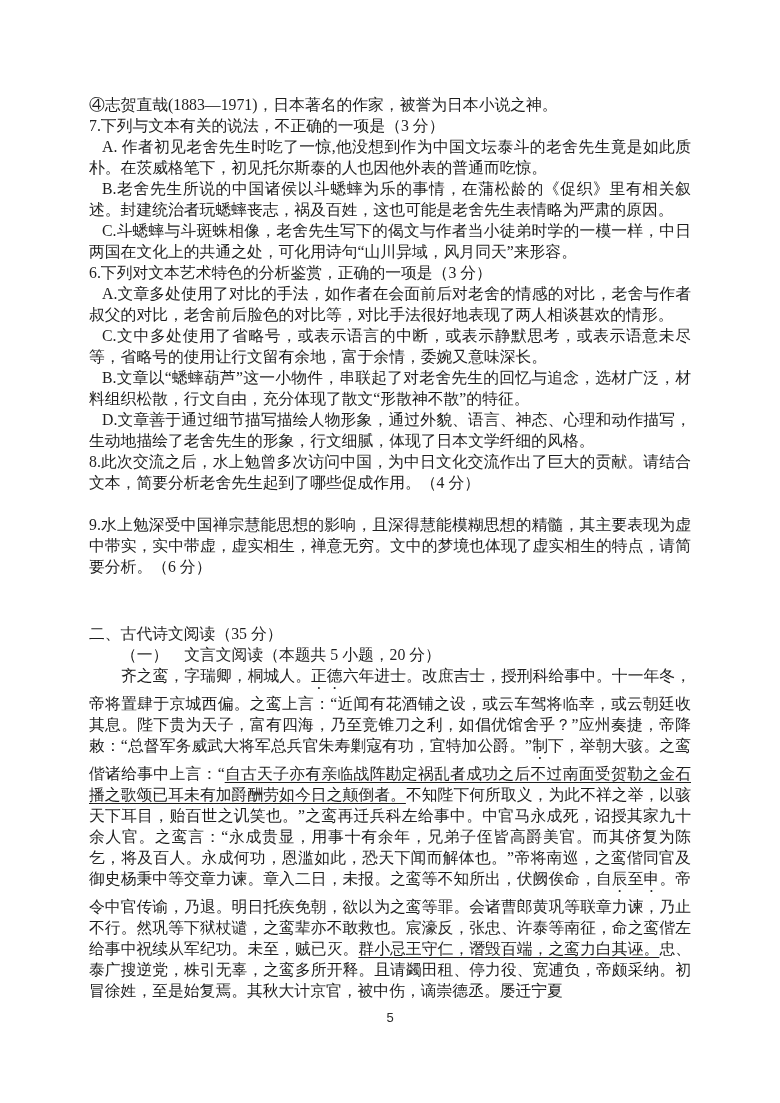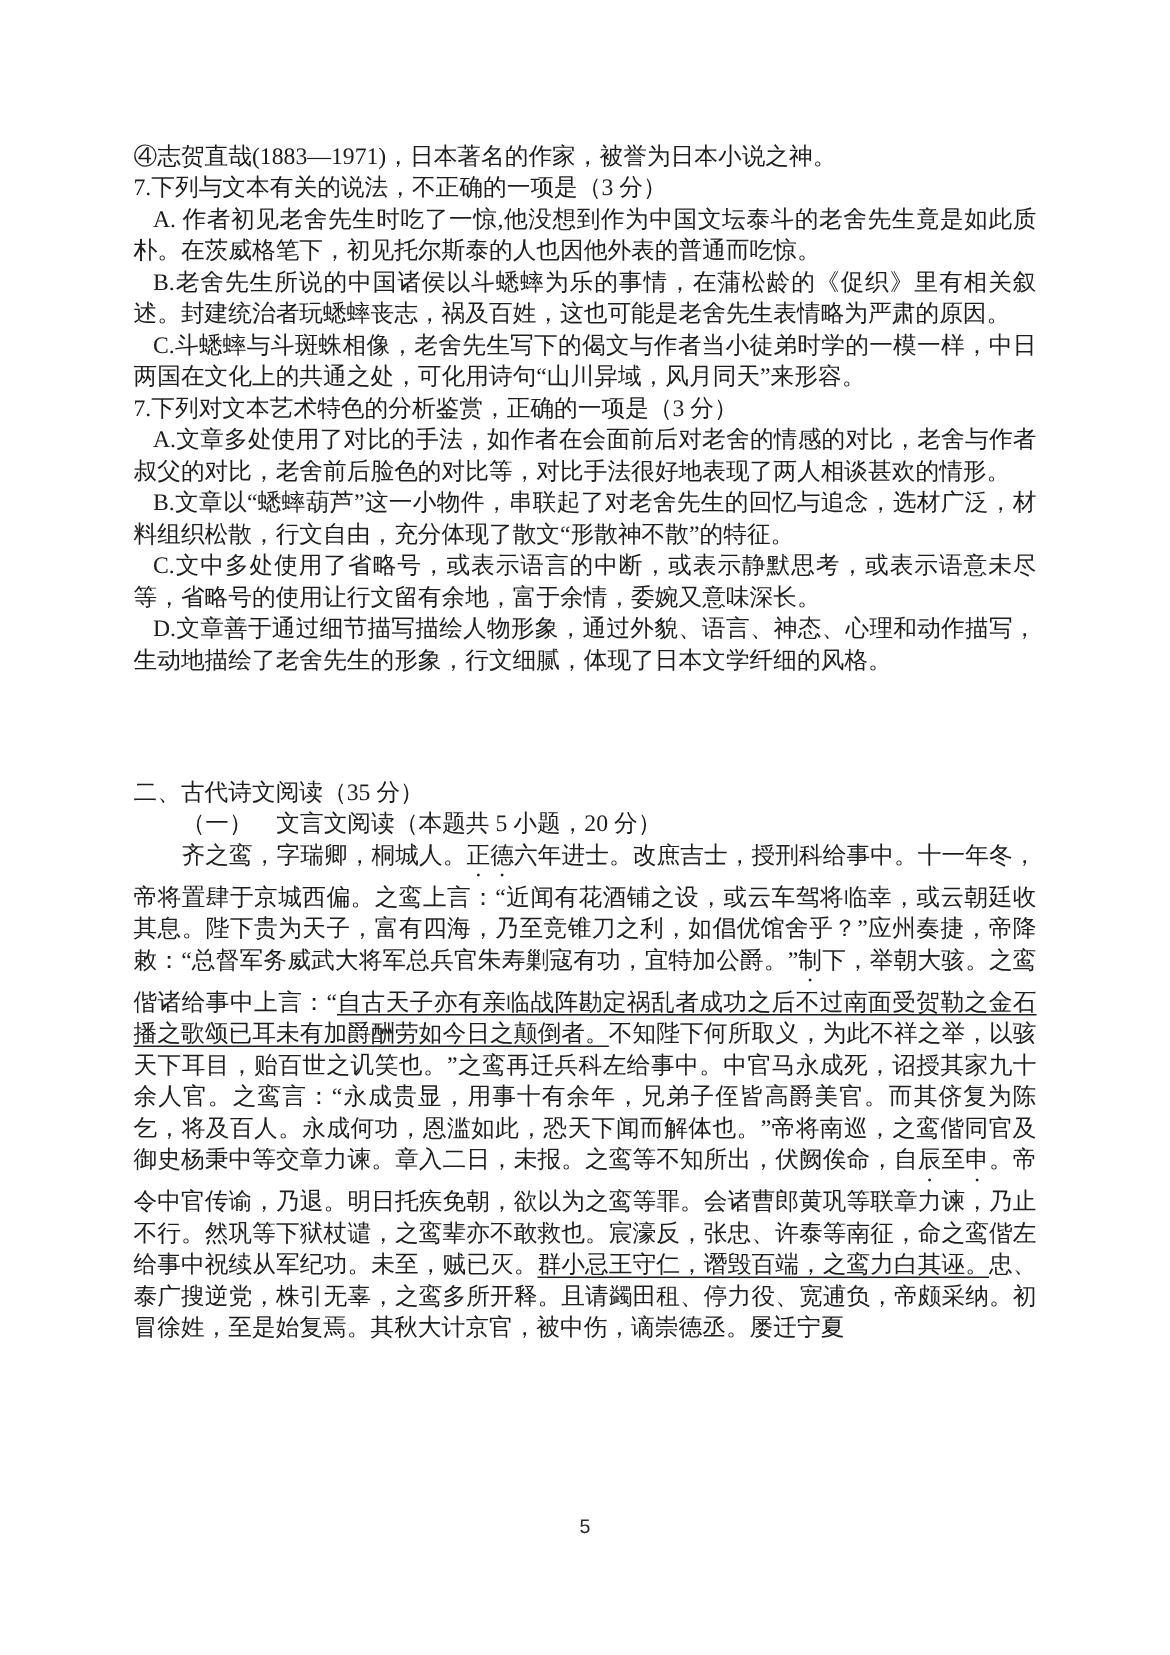"7.下列对文本艺术特色的分析鉴赏，正确的一项是（3 分）" p { text: 7 -> 6 }
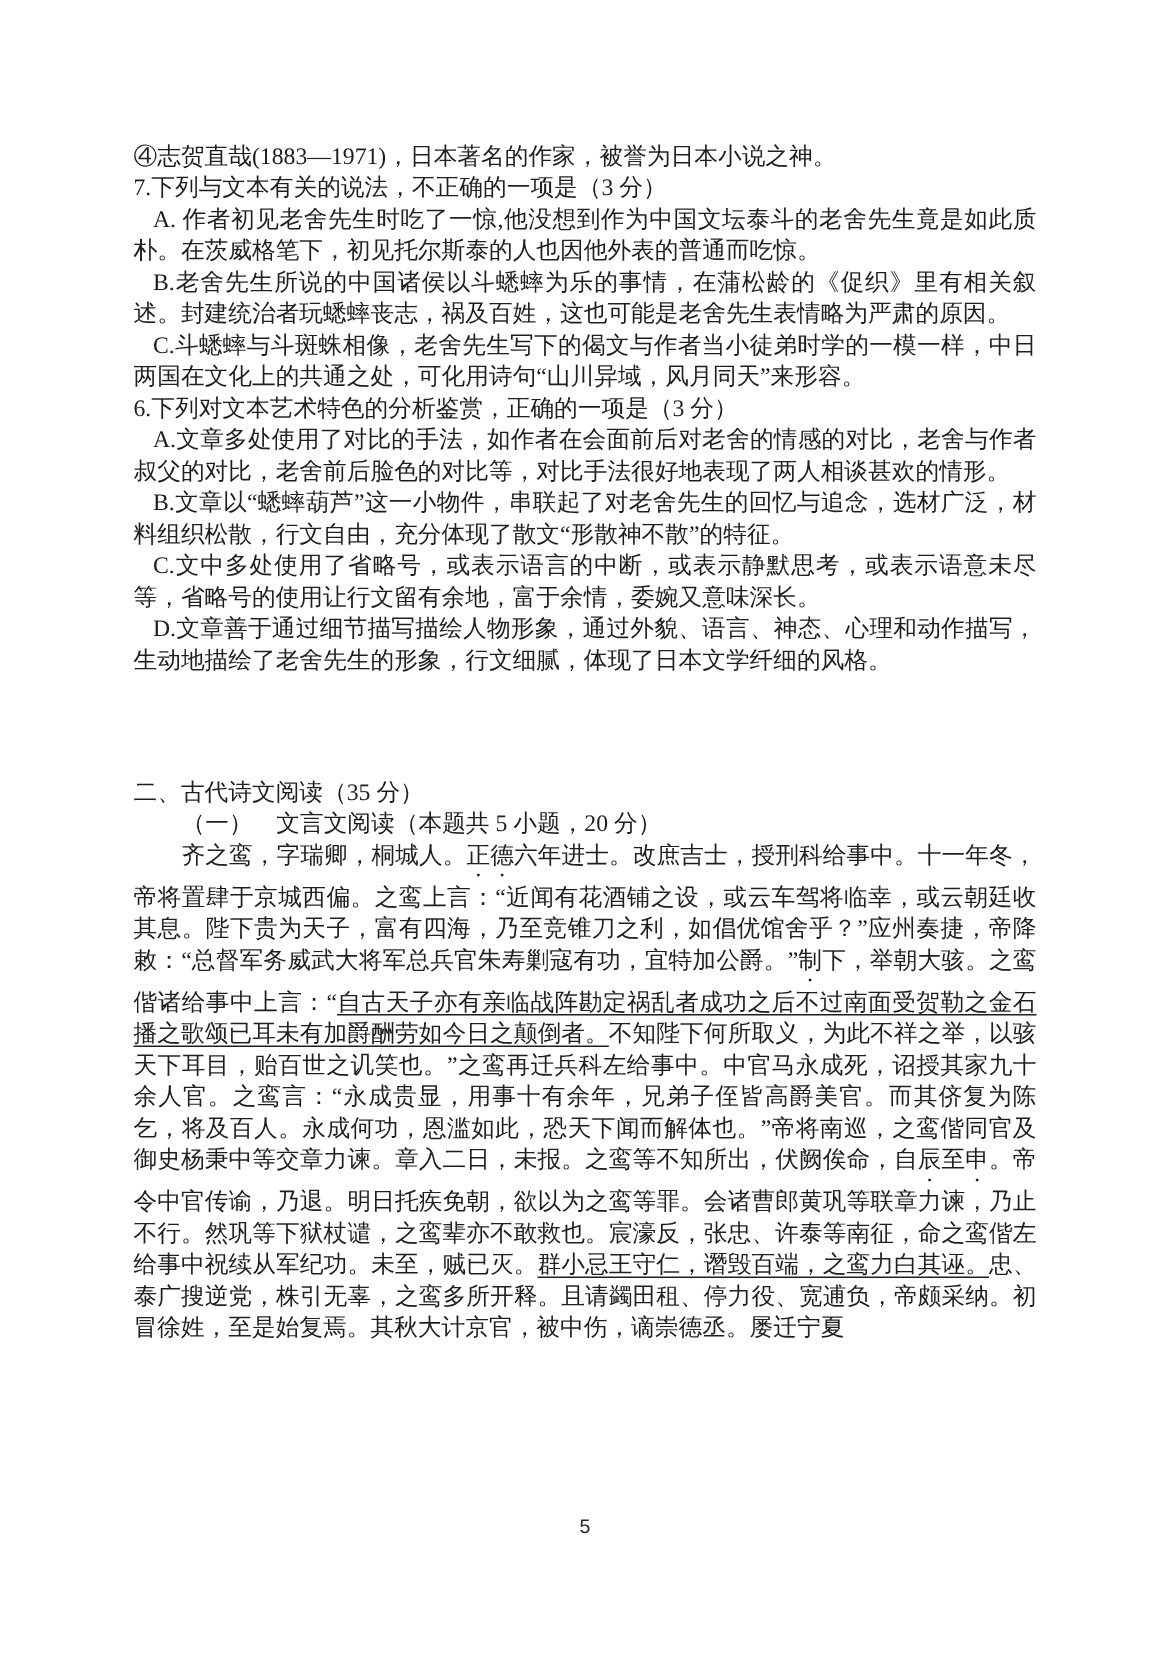"B.文章以“蟋蟀葫芦”这一小物件，串联起了对老舍先生的回忆与追念，选材广泛，材料" p.indent-opt { order: before "C.文中多处使用了省略号，或表示语言的中断，或表示静默思考，或表示语意未尽等，省" -> after "C.文中多处使用了省略号，或表示语言的中断，或表示静默思考，或表示语意未尽等，省" }
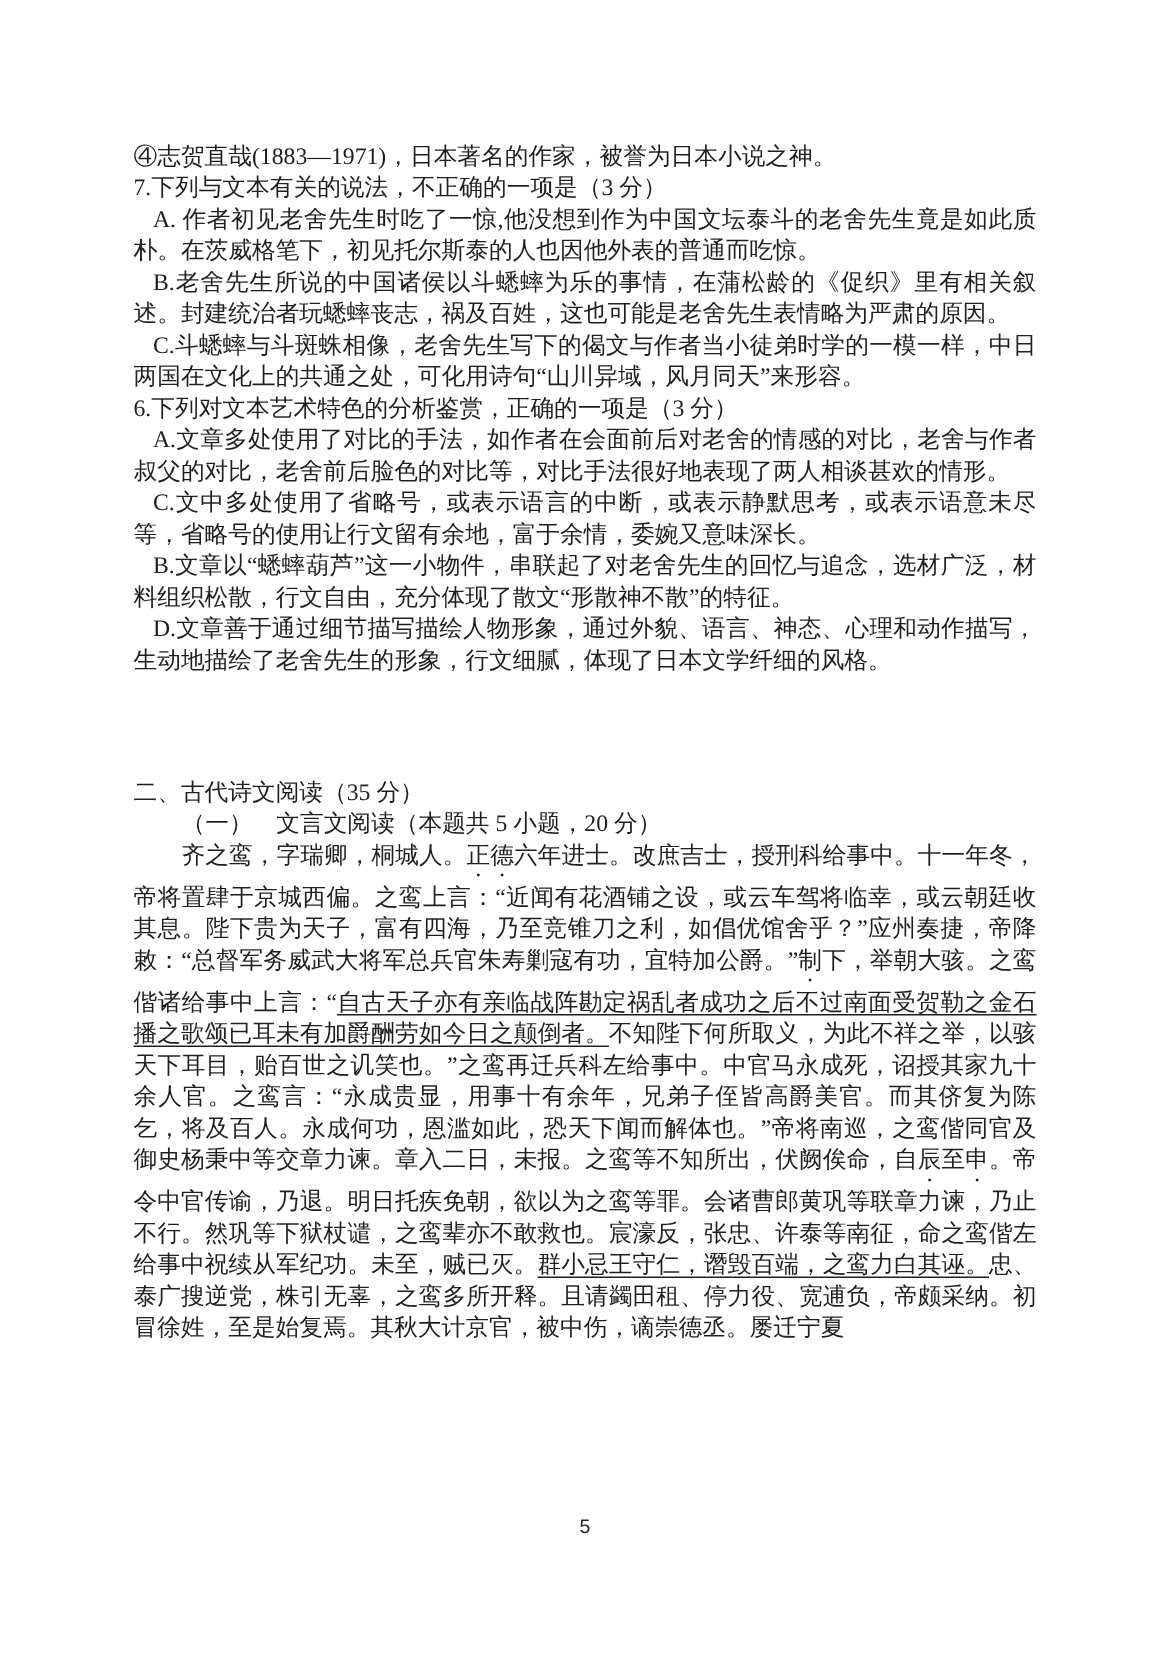"8.此次交流之后，水上勉曾多次访问中国，为中日文化交流作出了巨大的贡献。请结合文" p { html: none -> <p>8.此次交流之后，水上勉曾多次访问中国，为中日文化交流作出了巨大的贡献。请结合文本，简要分析老舍先生起到了哪些促成作用。（4 分）</p> }
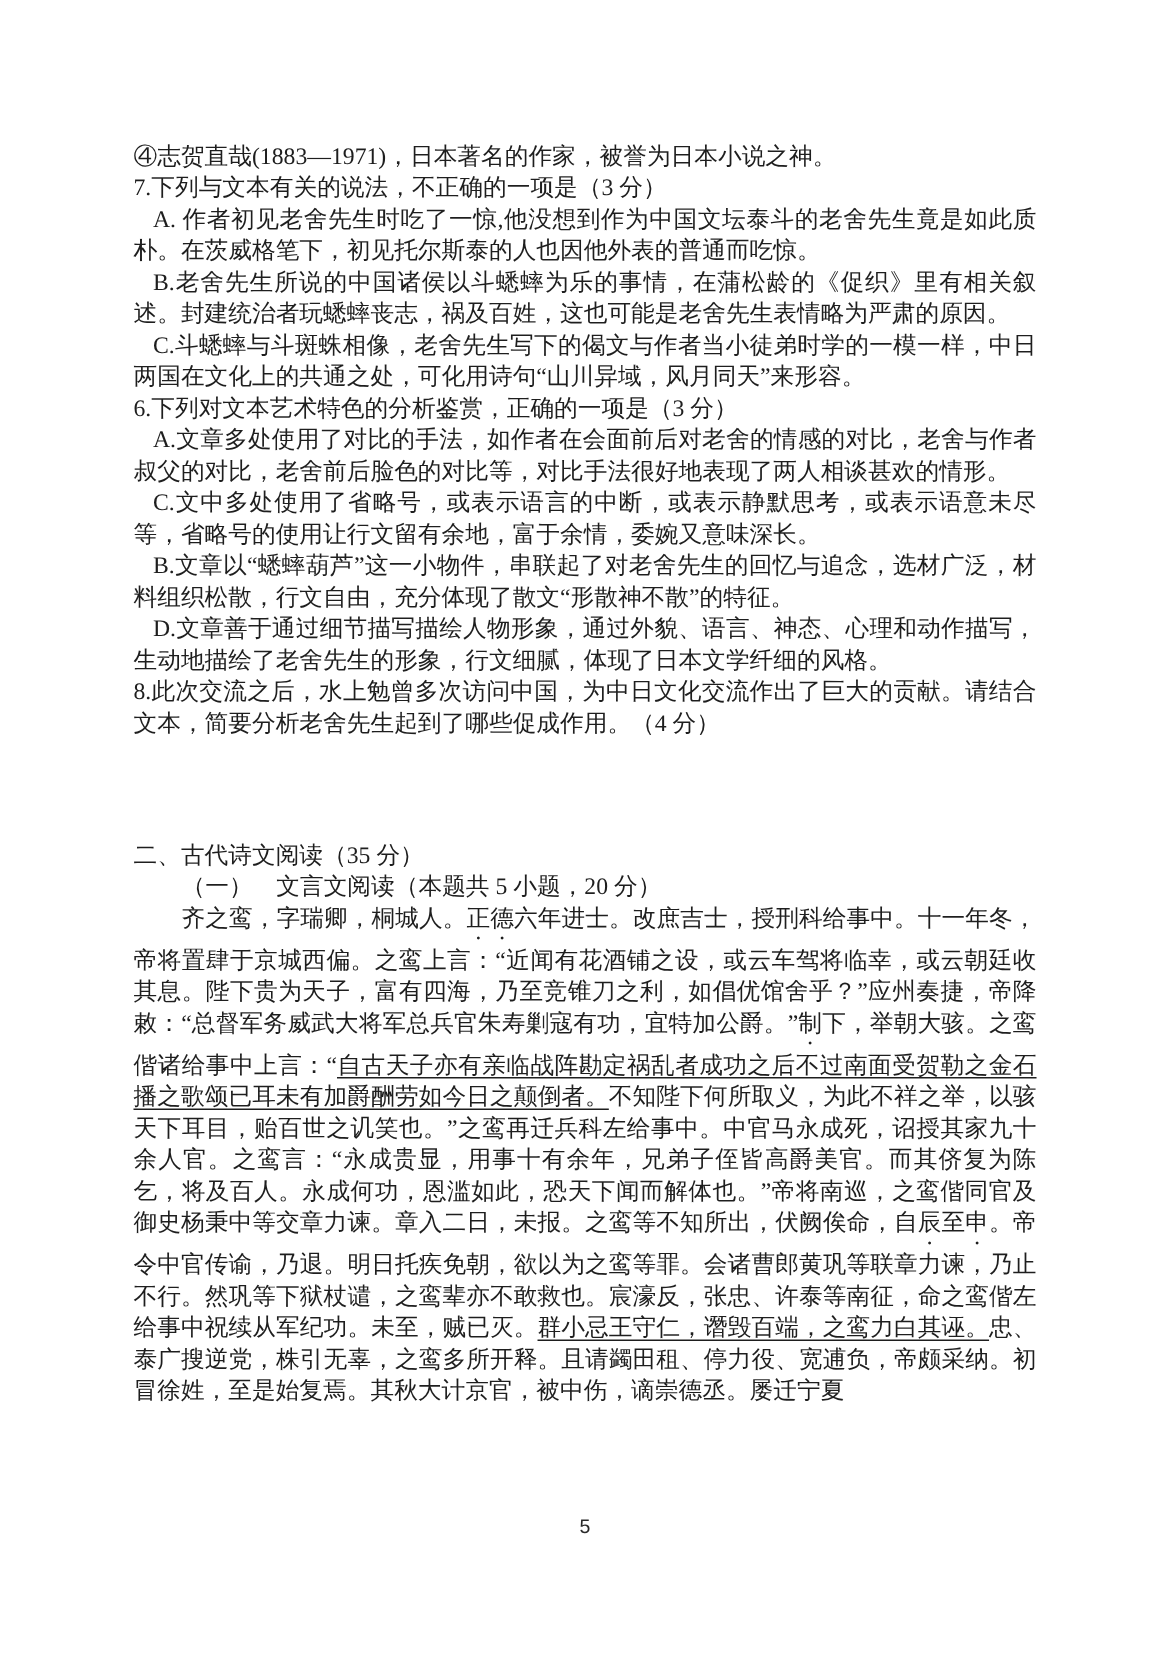"9.水上勉深受中国禅宗慧能思想的影响，且深得慧能模糊思想的精髓，其主要表现为虚中" p { html: none -> <p>9.水上勉深受中国禅宗慧能思想的影响，且深得慧能模糊思想的精髓，其主要表现为虚中带实，实中带虚，虚实相生，禅意无穷。文中的梦境也体现了虚实相生的特点，请简要分析。（6 分）</p> }
